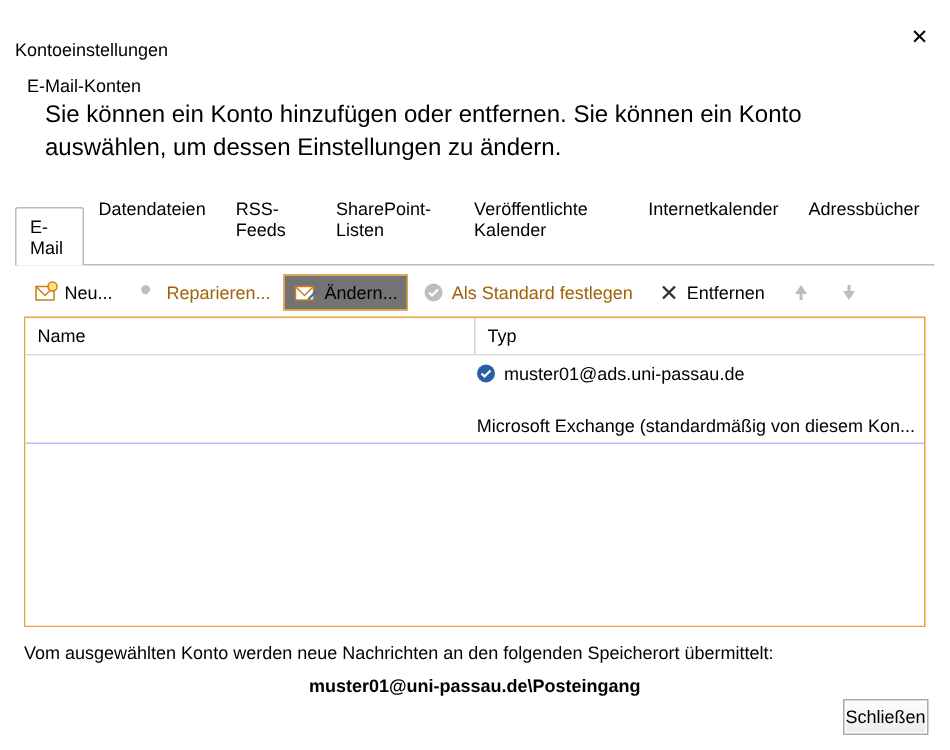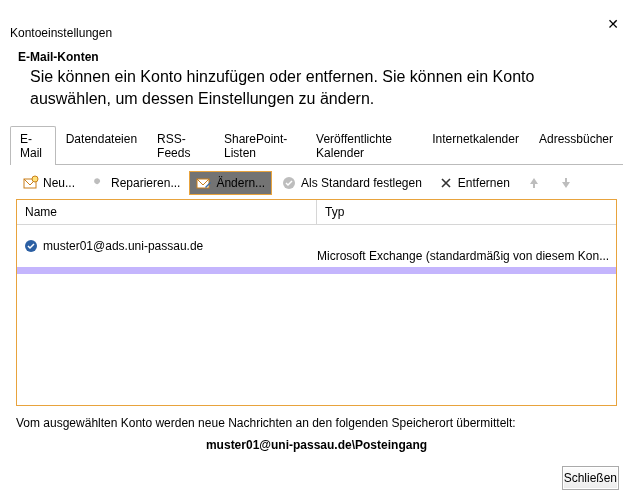"E-Mail-Konten" .header-title { font-weight: bold -> normal }
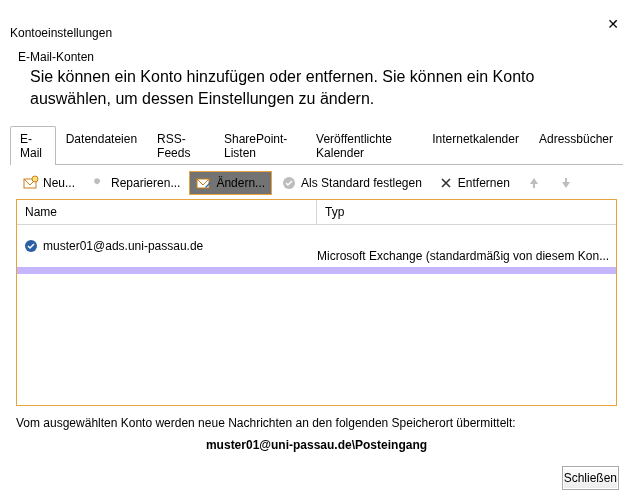"E-Mail" .tab.active { margin-top: none -> 12px }
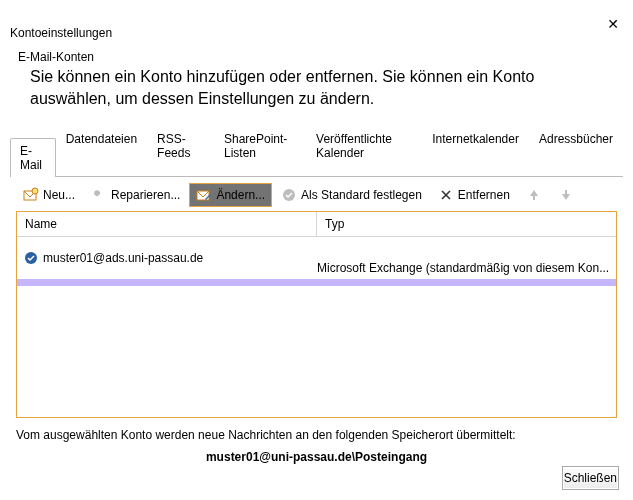"Reparieren..." .tbtn.disabled { color: #000000 -> #a16207 }
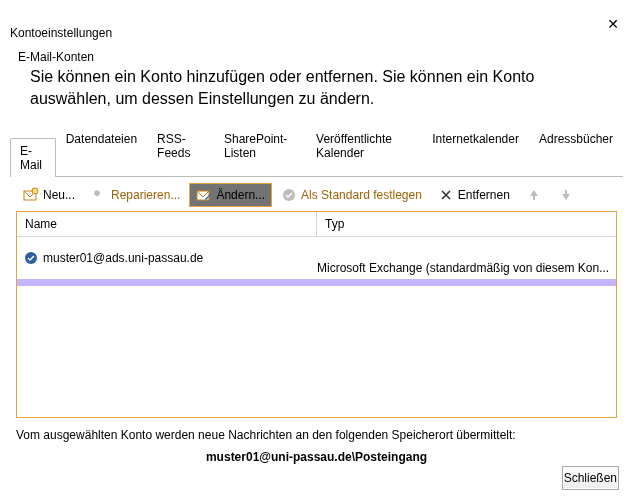"muster01@ads.uni-passau.de" .row { align-items: center -> flex-end; border-bottom: 7px solid #c4b5fd -> 1px solid #c4b5fd; flex-direction: none -> column }
